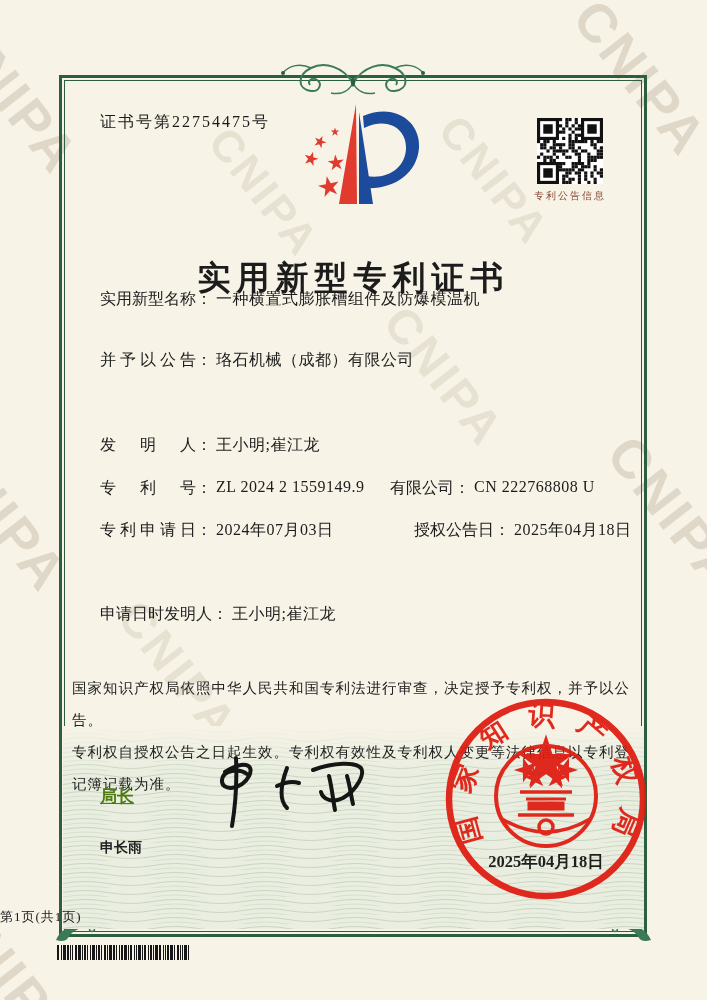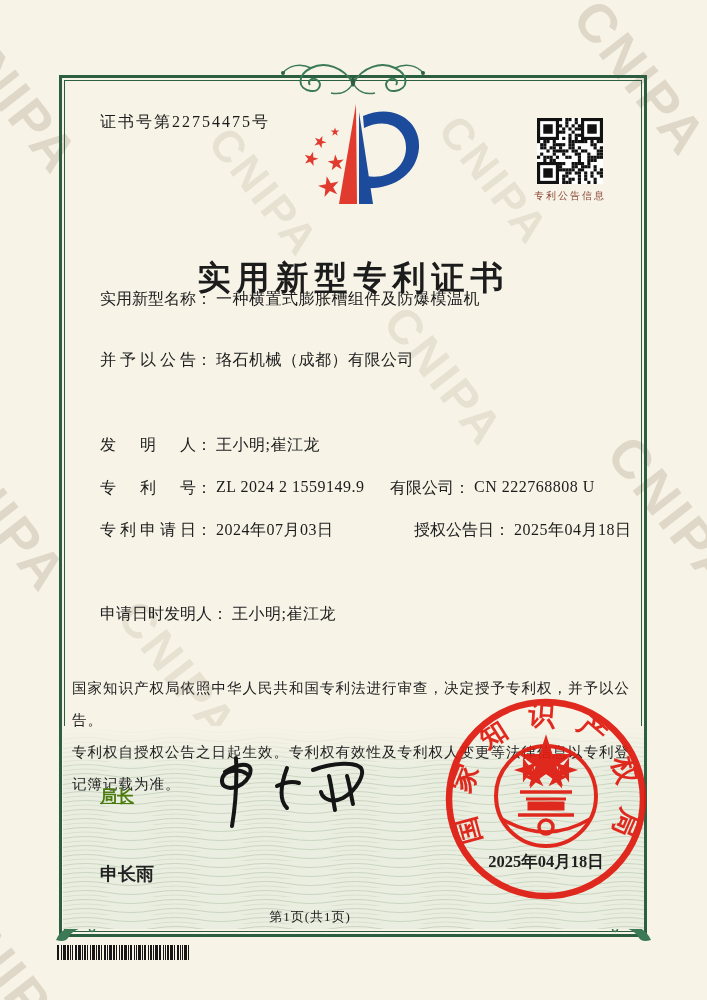"申长雨" .sig-name { font-size: 18px -> 14px; top: 862px -> 839px }
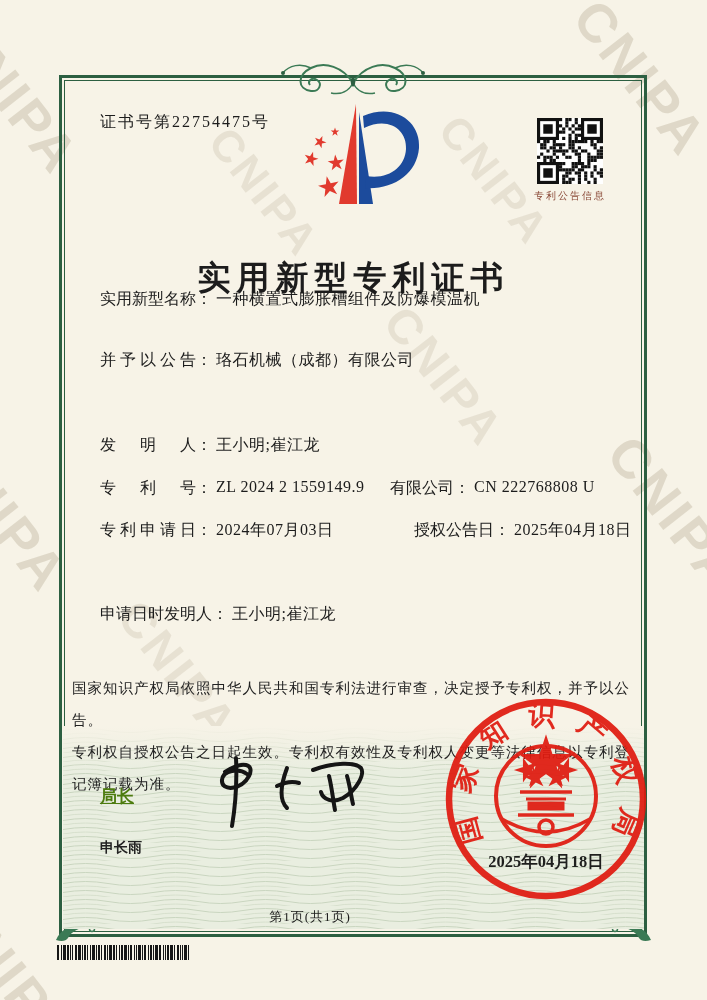"第1页(共1页)" .footer-page { text-align: center -> left }
